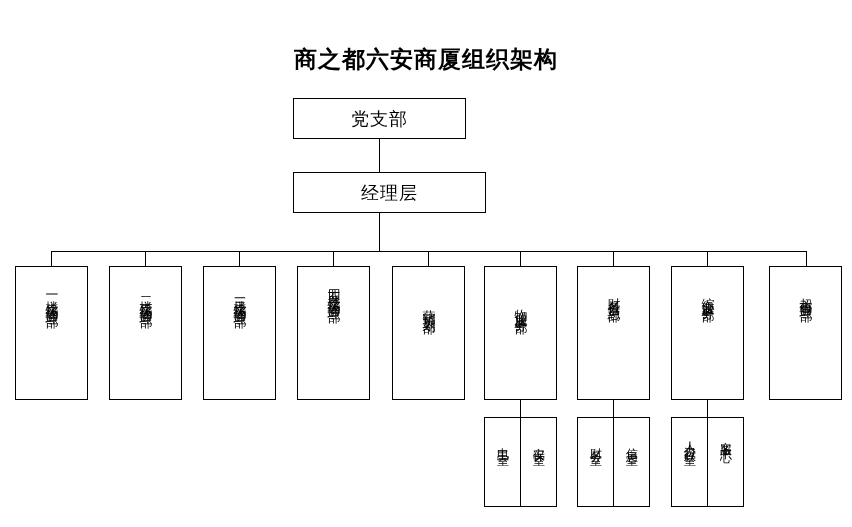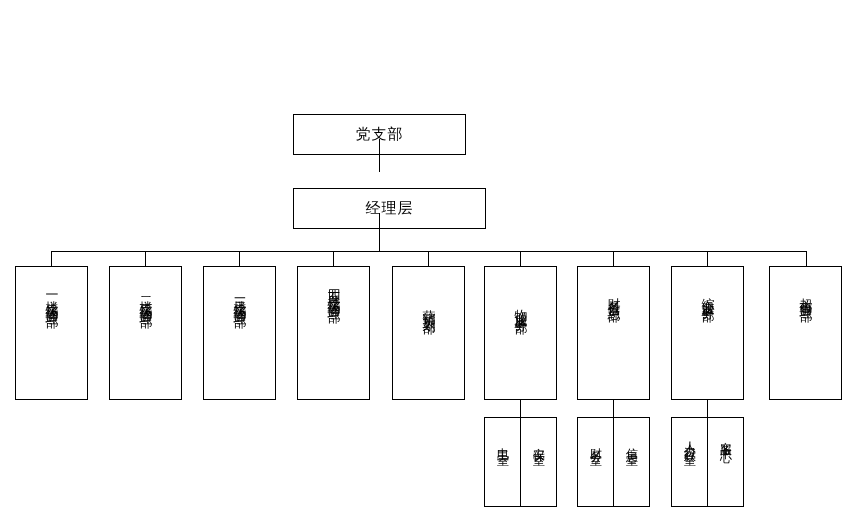"商之都六安商厦组织架构" div { html: none -> <div>商之都六安商厦组织架构</div> }
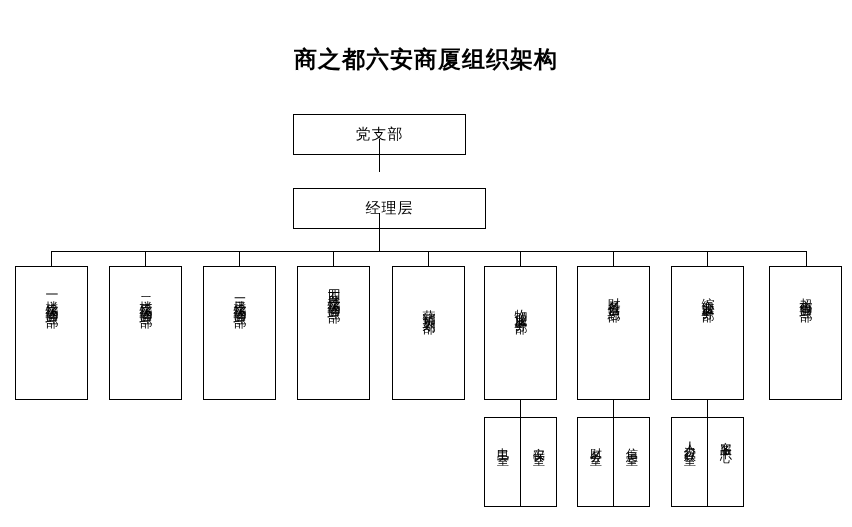"党支部" .node-h { font-size: 15px -> 18px; margin-top: 16px -> none }
